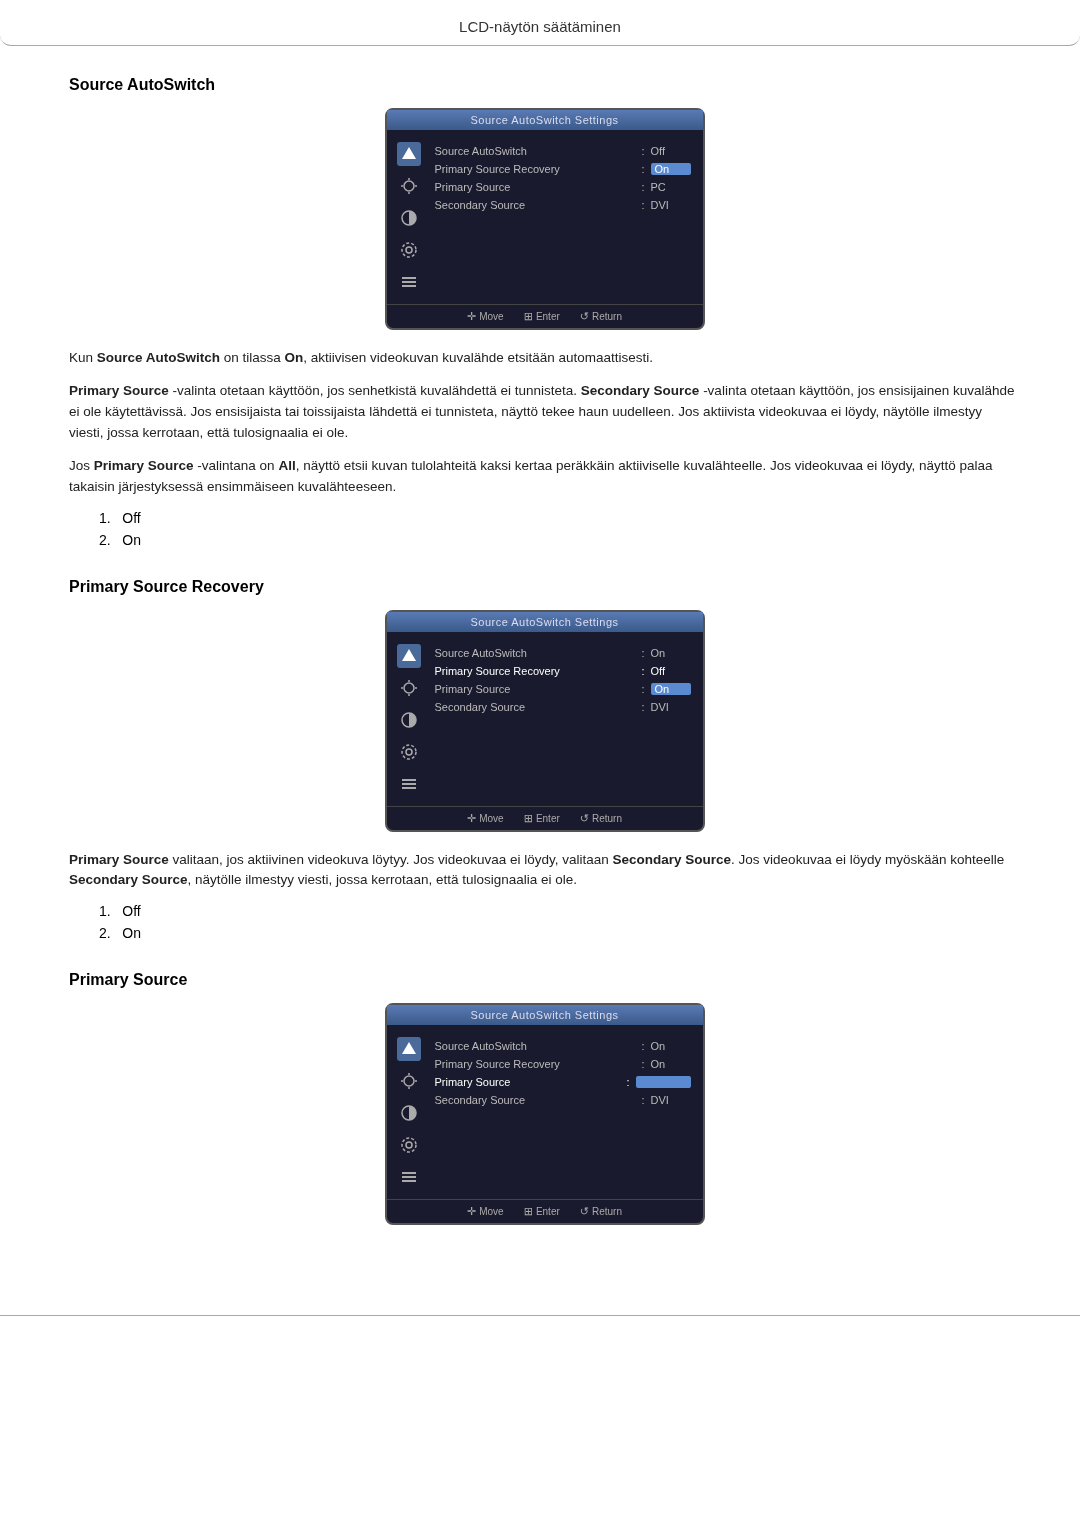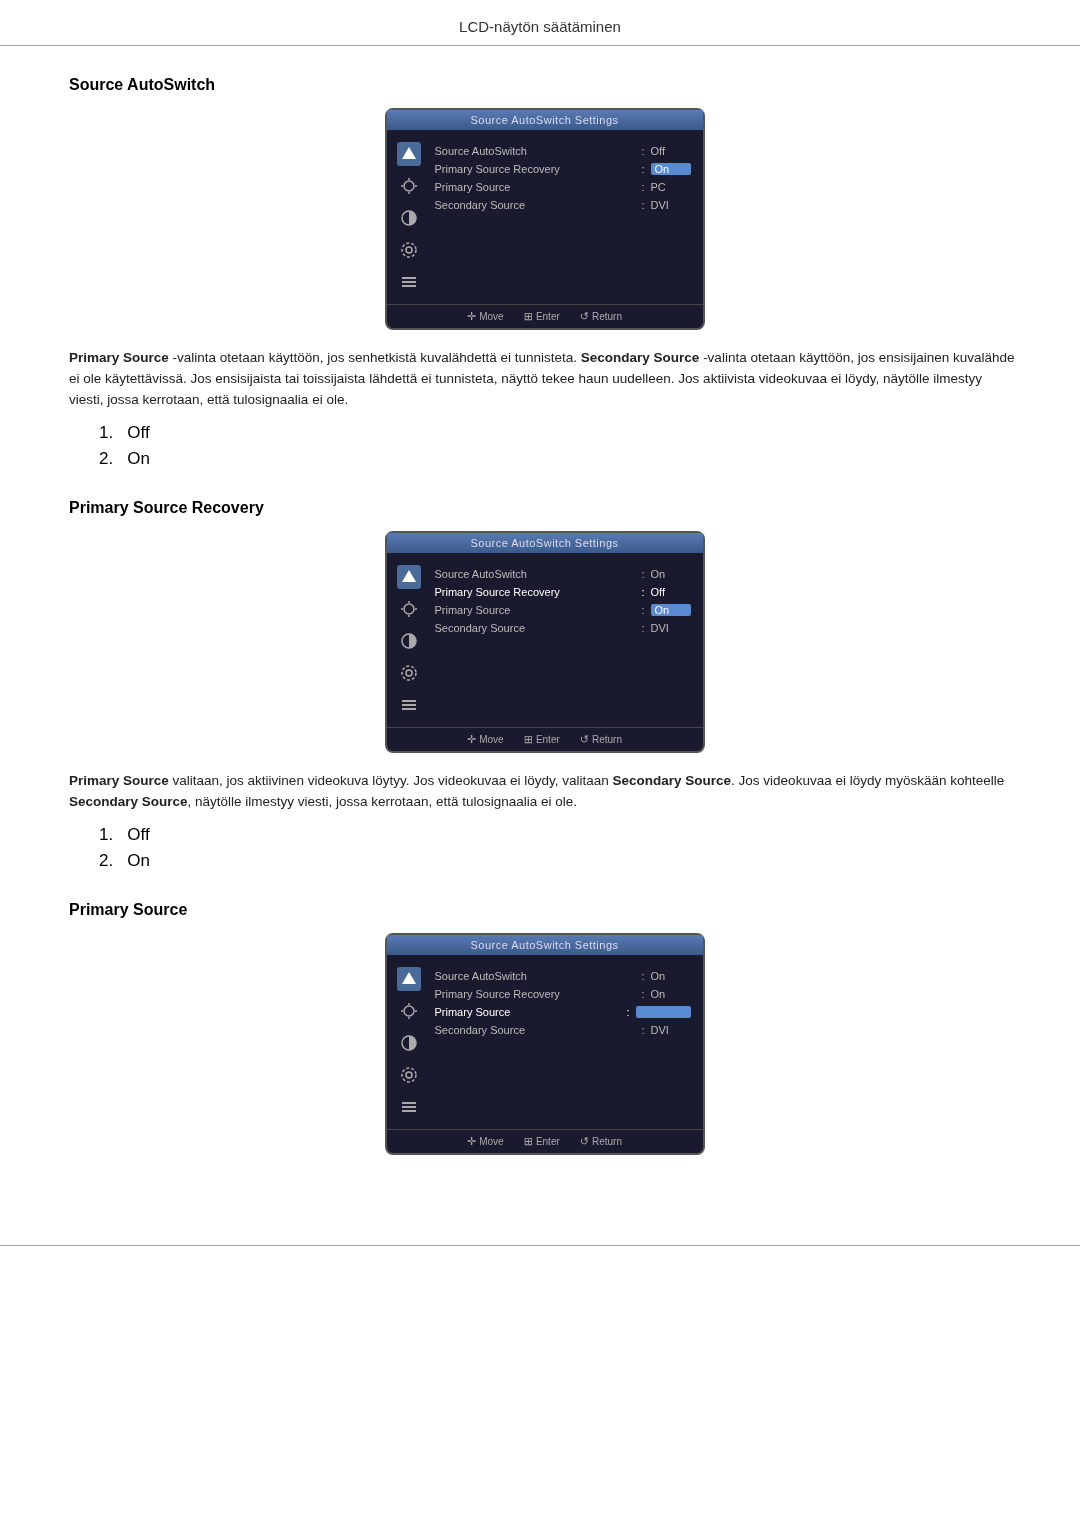"LCD-näytön säätäminen" .page-header { border-radius: none -> 11px }
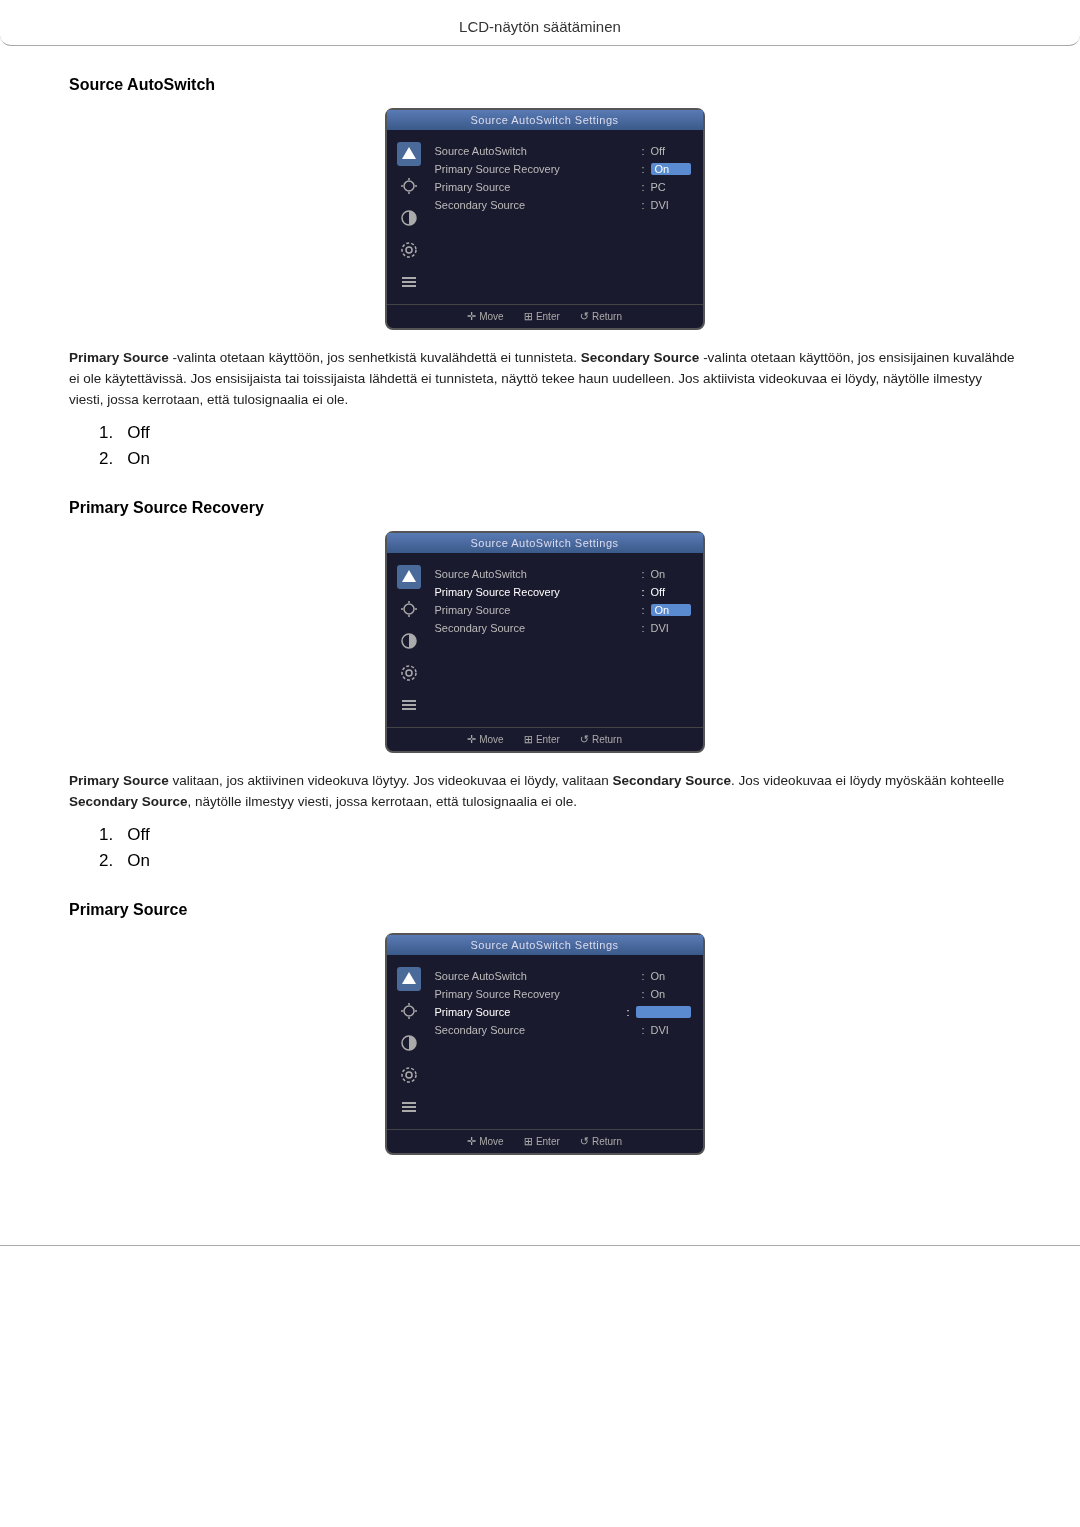"Kun Source AutoSwitch on tilassa" p.body-text { html: none -> <p> Kun <b>Source AutoSwitch</b> on tilassa <b>On</b>, aktiivisen videokuvan kuvalähde etsitään automaattisesti. </p> }
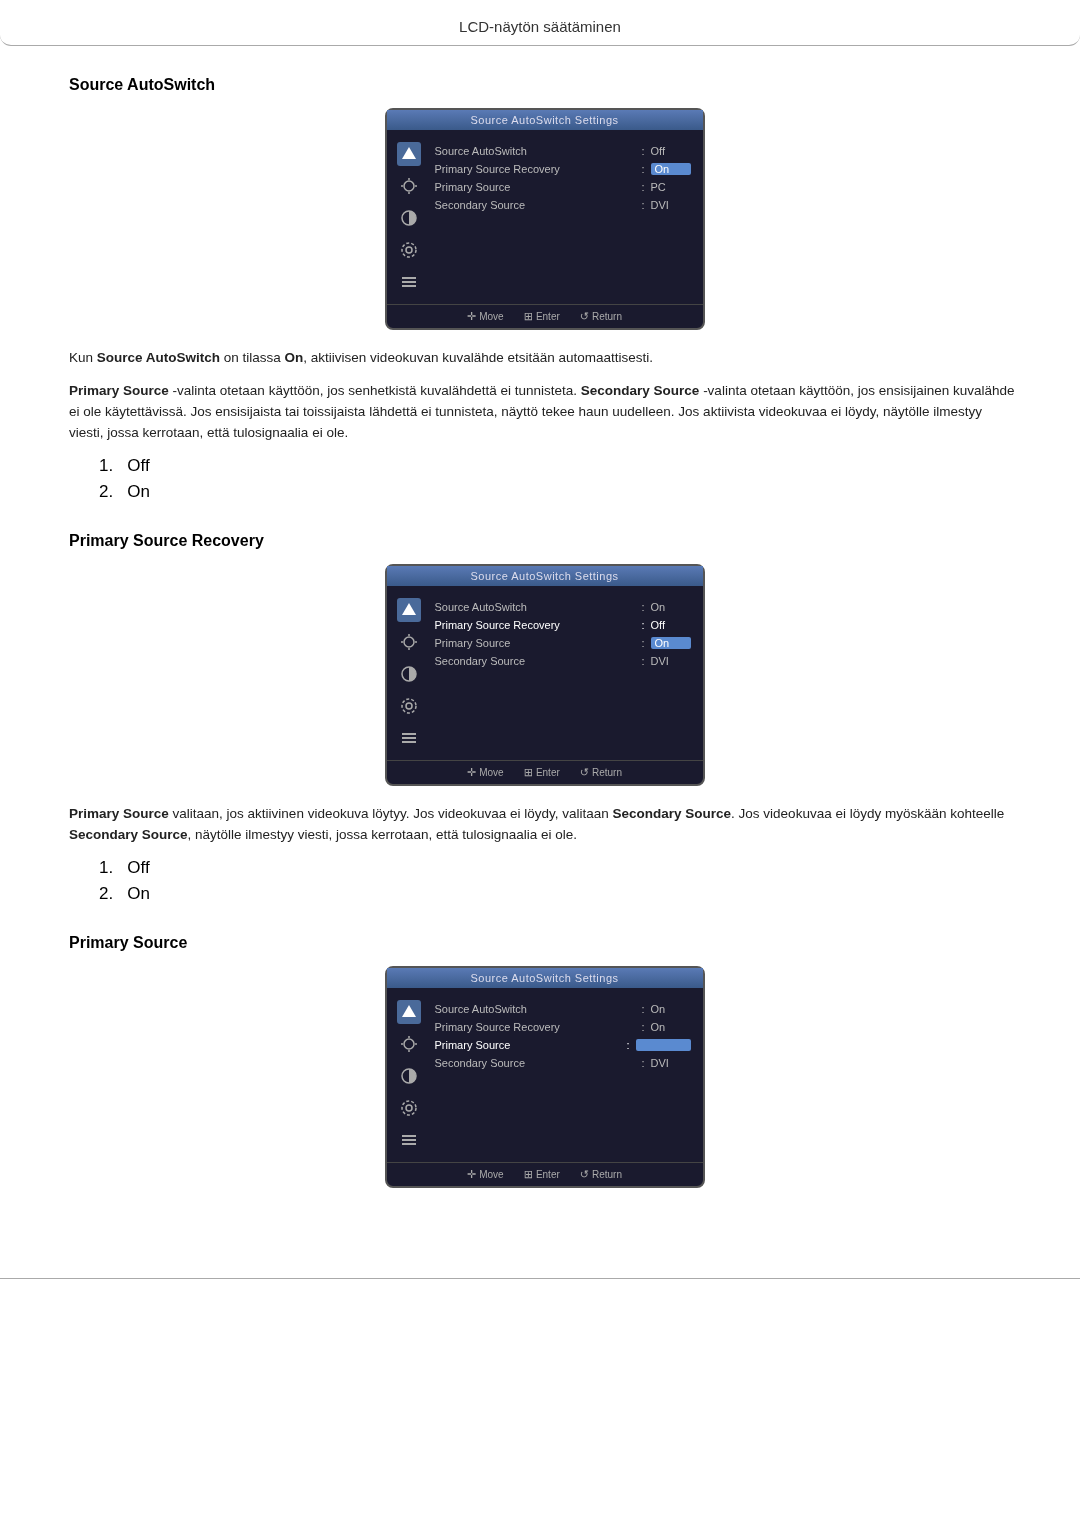"Jos Primary Source -valintana on" p.body-text { html: none -> <p> Jos <b>Primary Source</b> -valintana on <b>All</b>, näyttö etsii kuvan tulolahteitä kaksi kertaa peräkkäin aktiiviselle kuvalähteelle. Jos videokuvaa ei löydy, näyttö palaa takaisin järjestyksessä ensimmäiseen kuvalähteeseen. </p> }
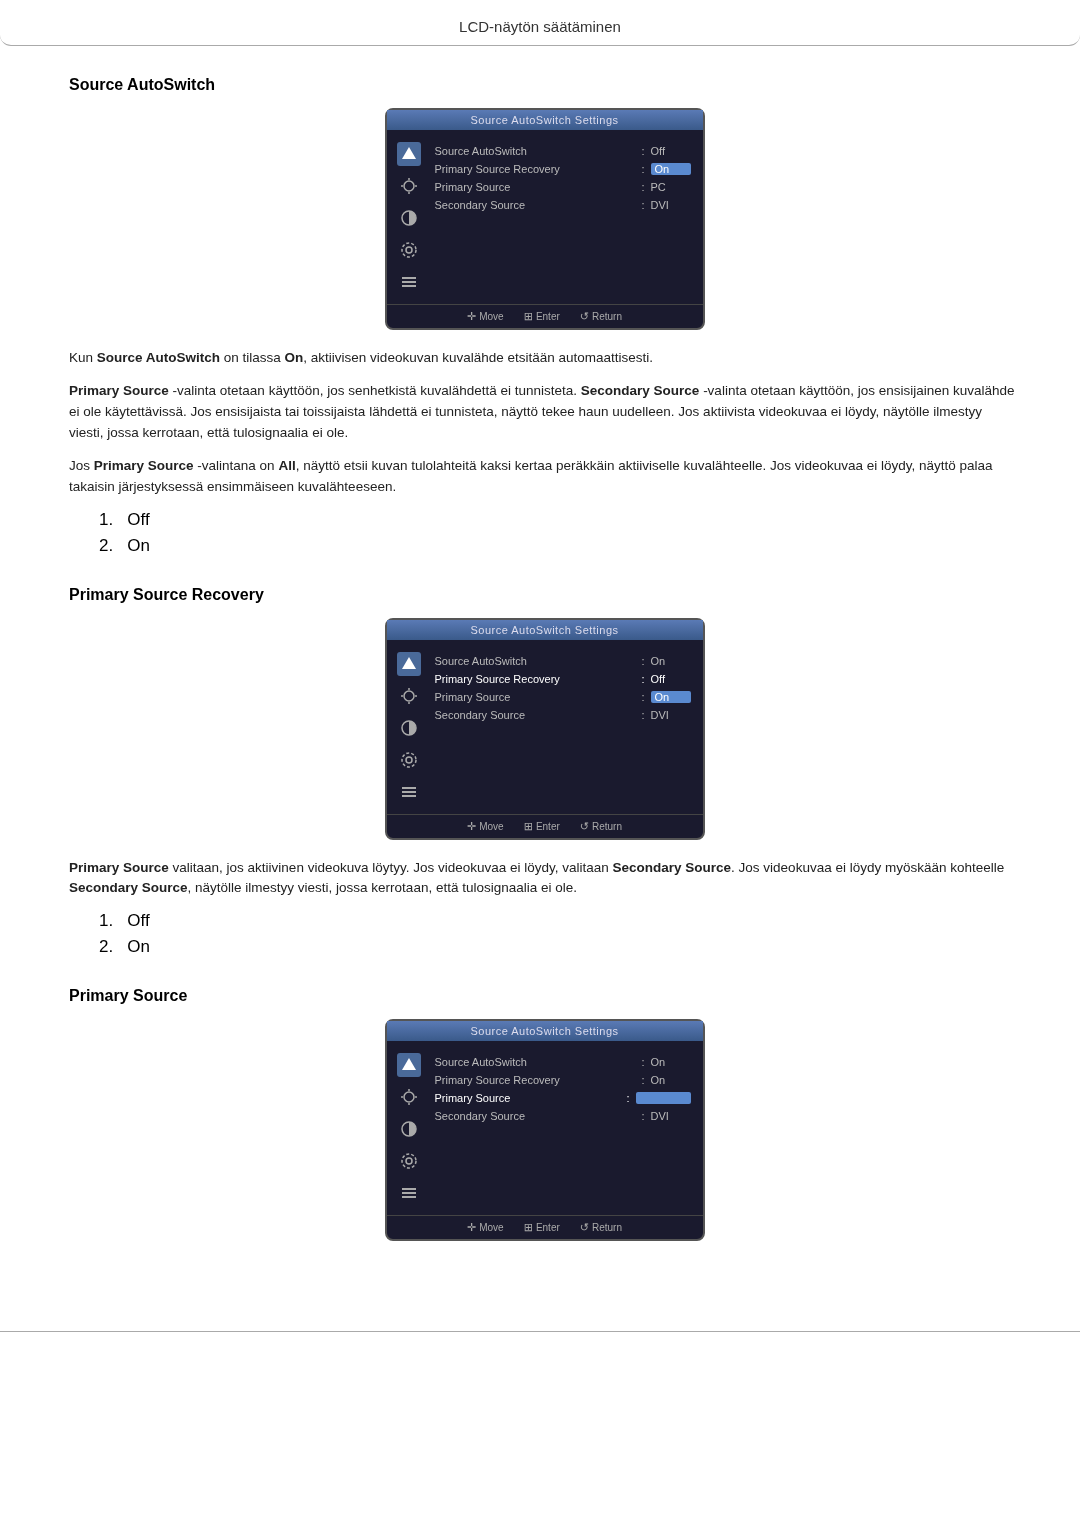"1. Off" .list-item { font-size: 17px -> 14px }
